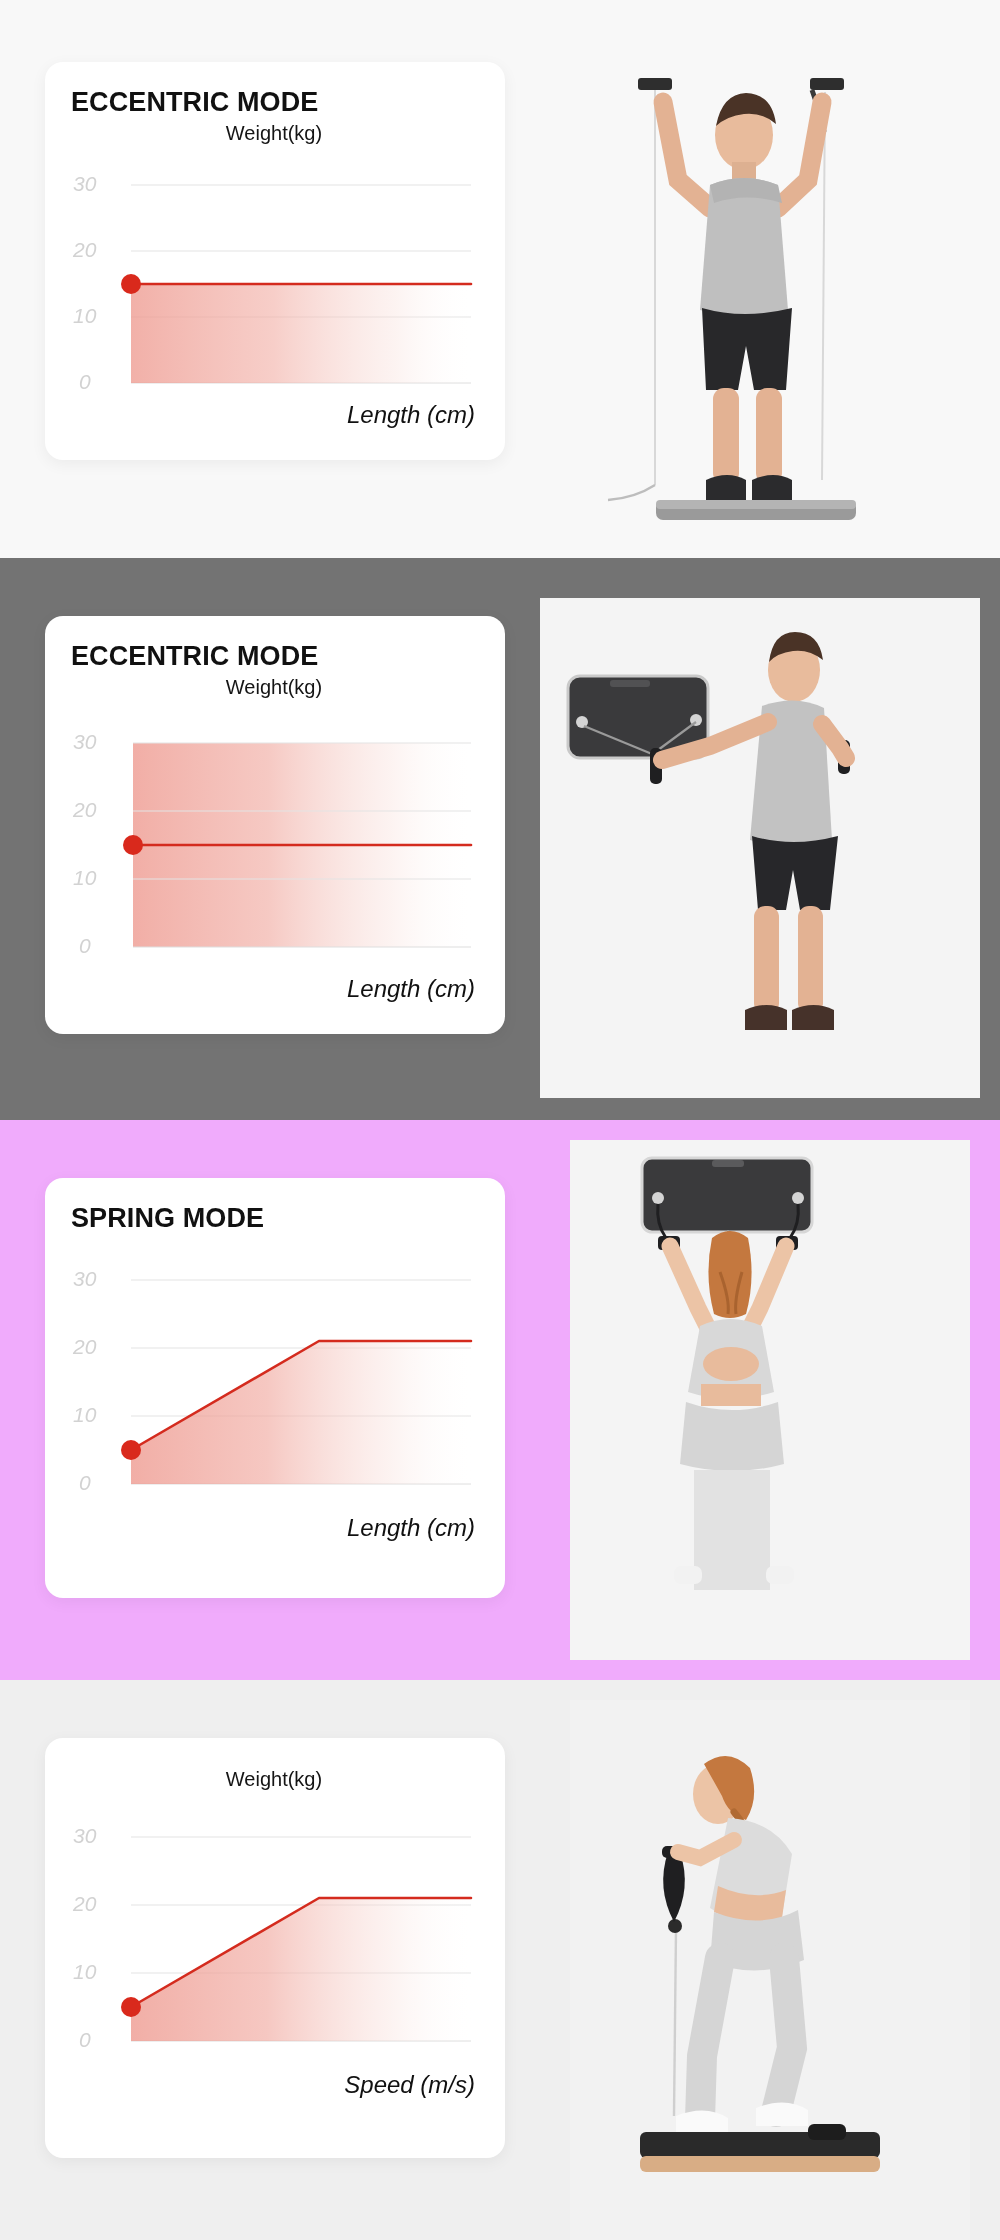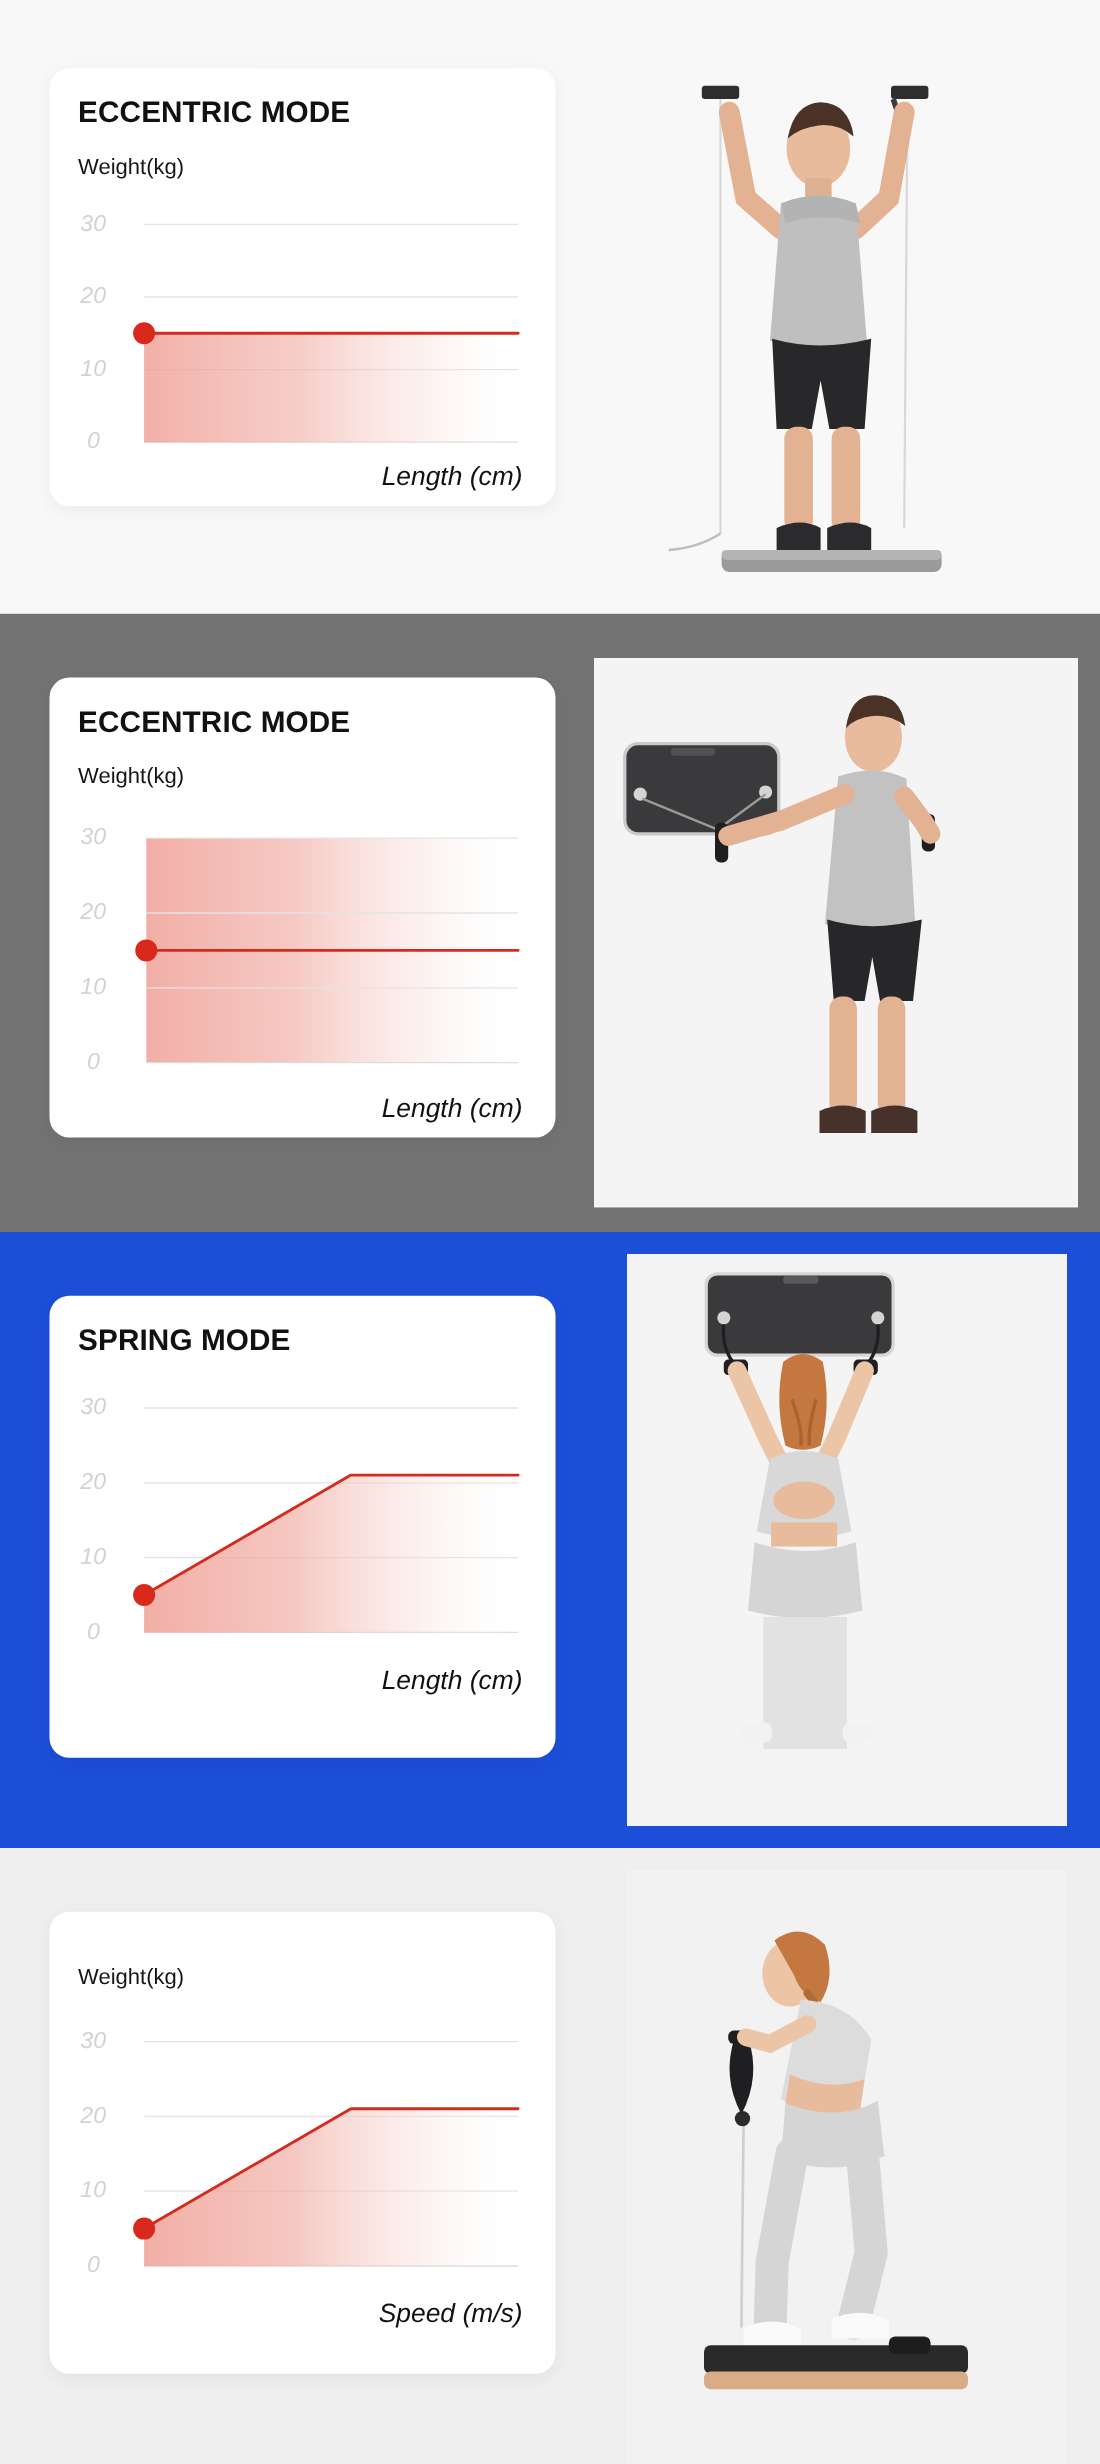"Weight(kg)" .card-subtitle { margin-top: 22px -> 3px; text-align: none -> center }
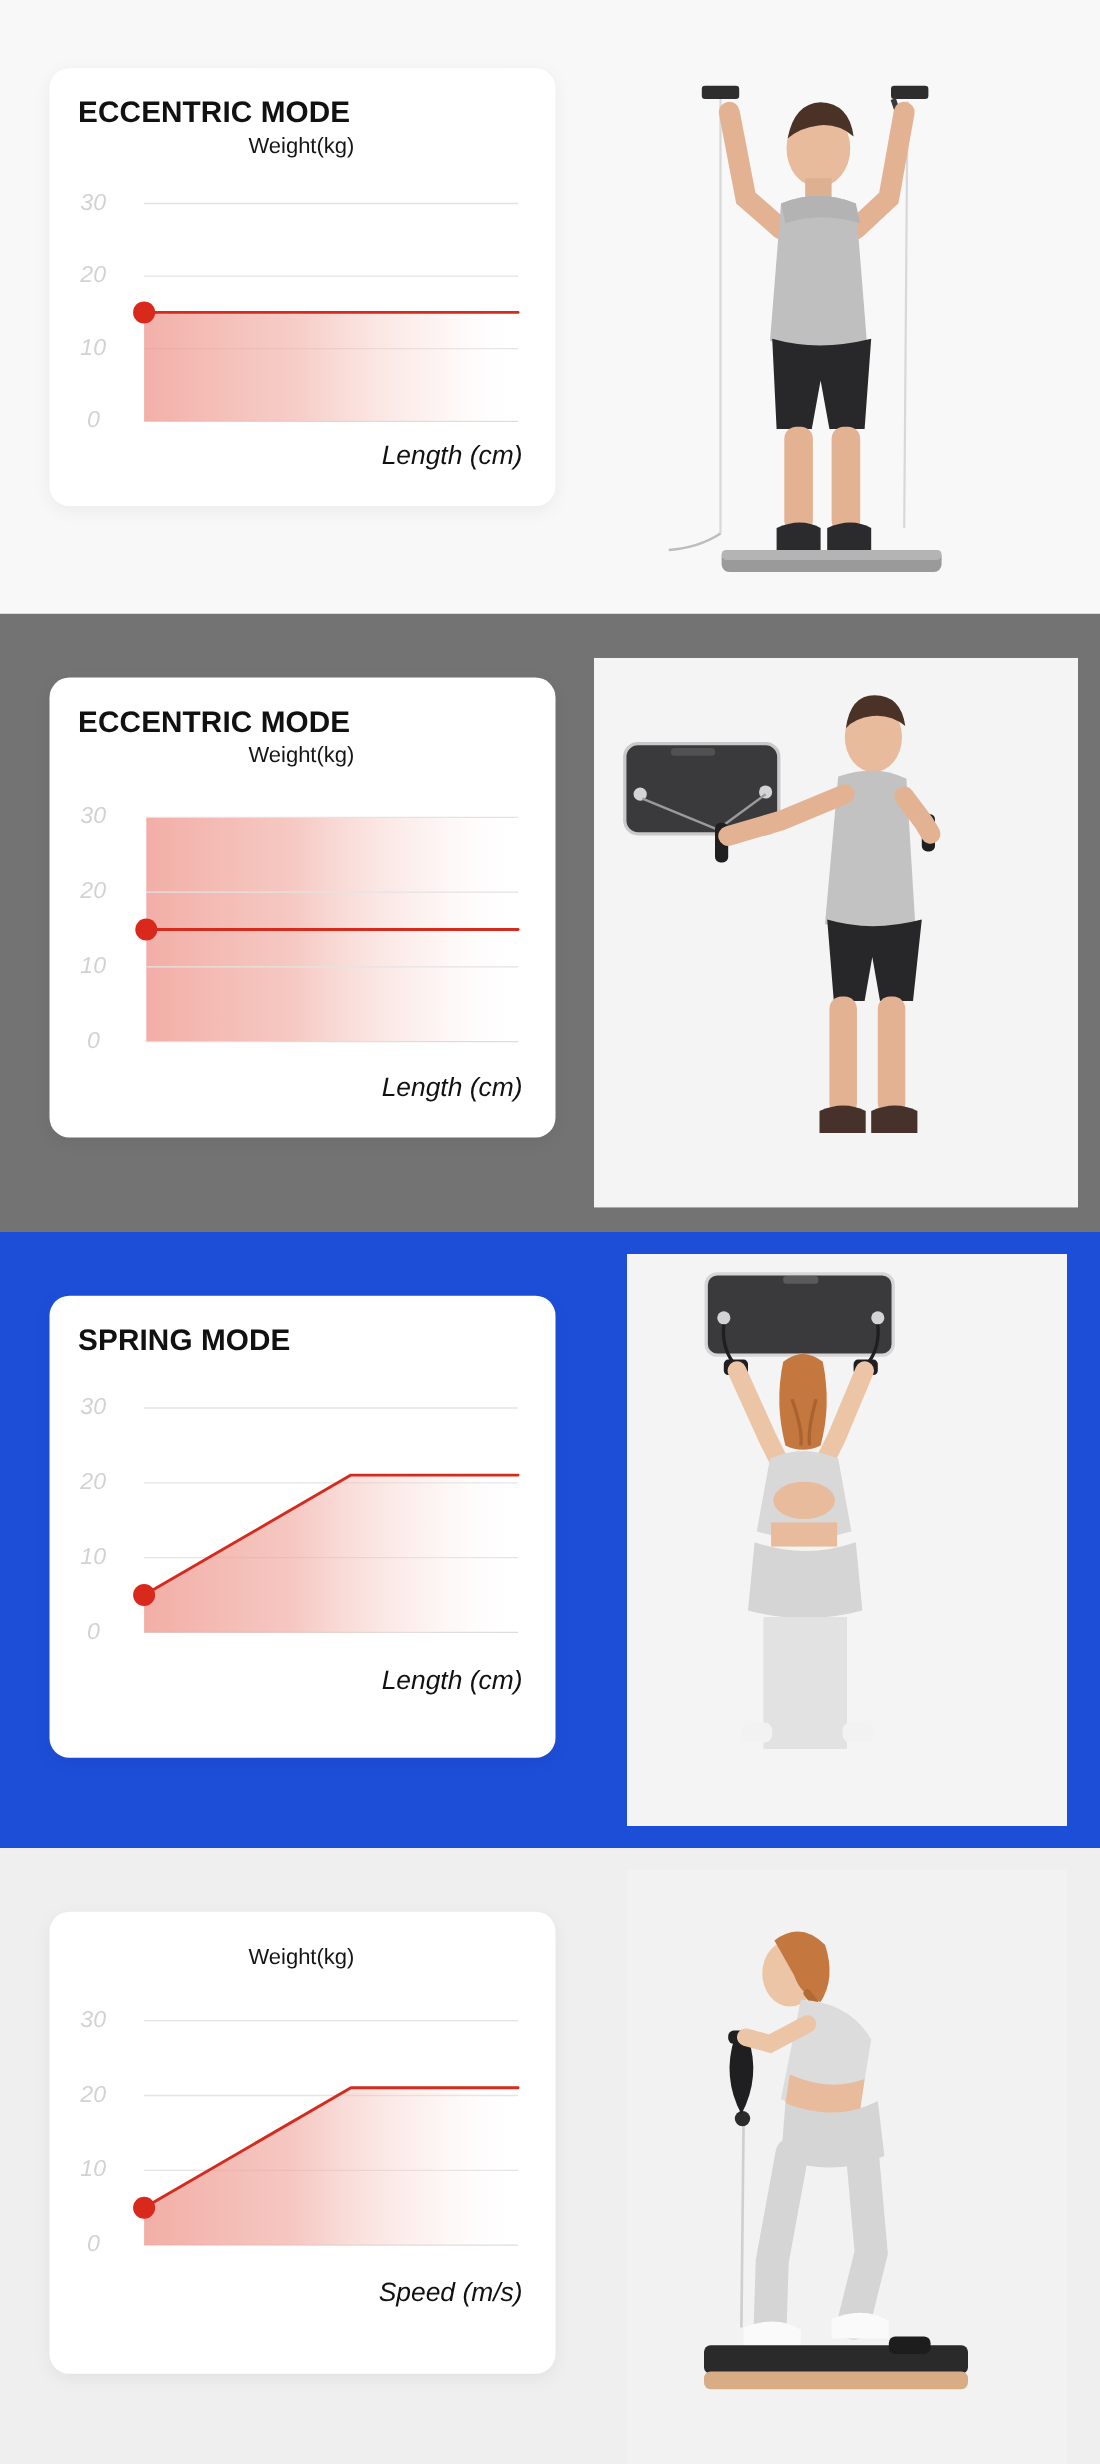"SPRING MODE" .mode-section.sec-2 { background: #1d4ed8 -> #f0abfc }
